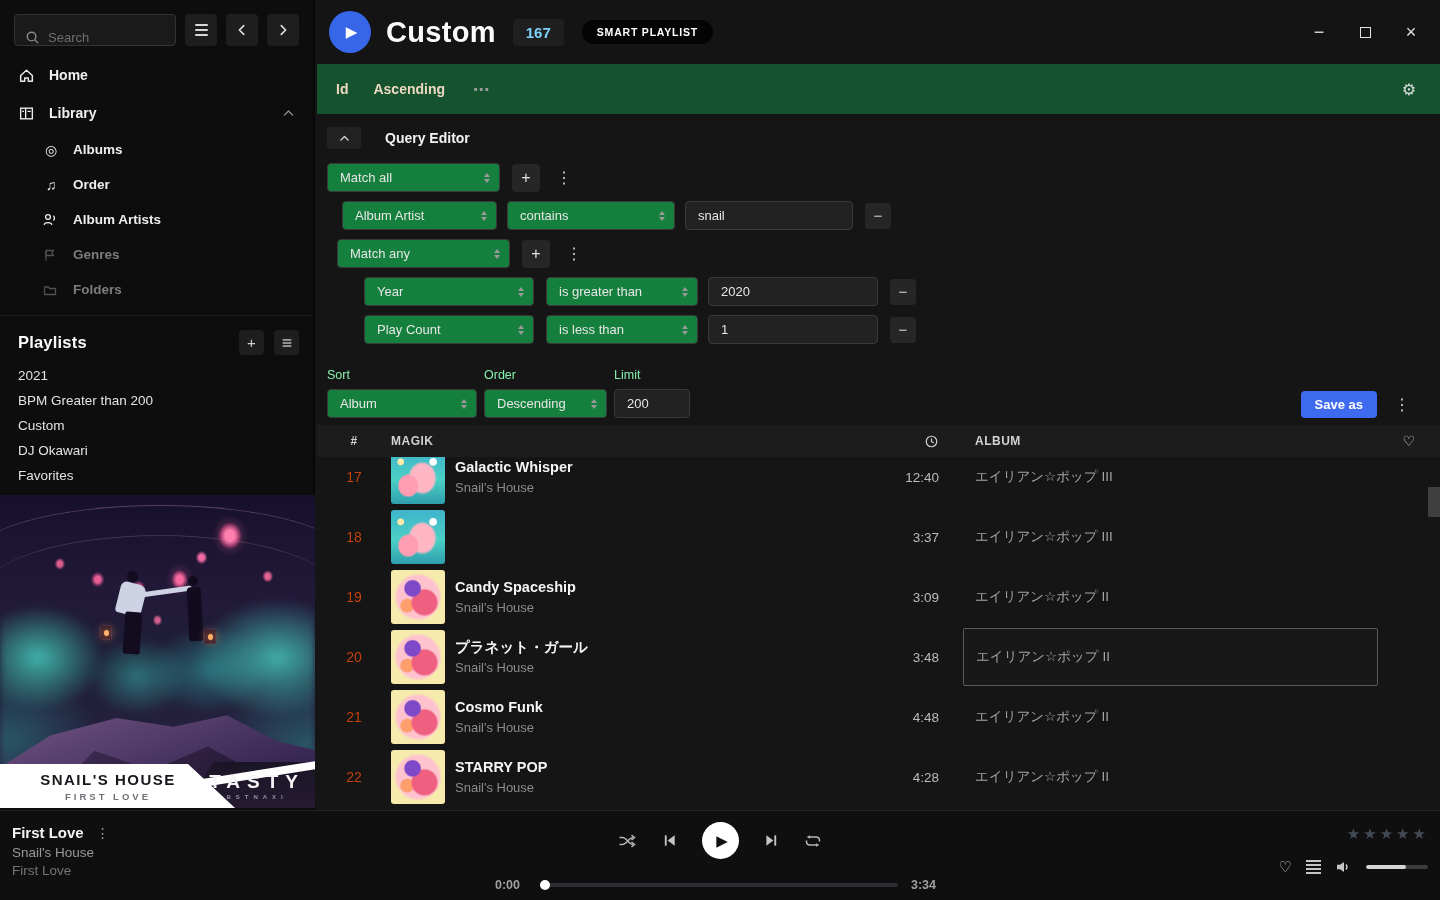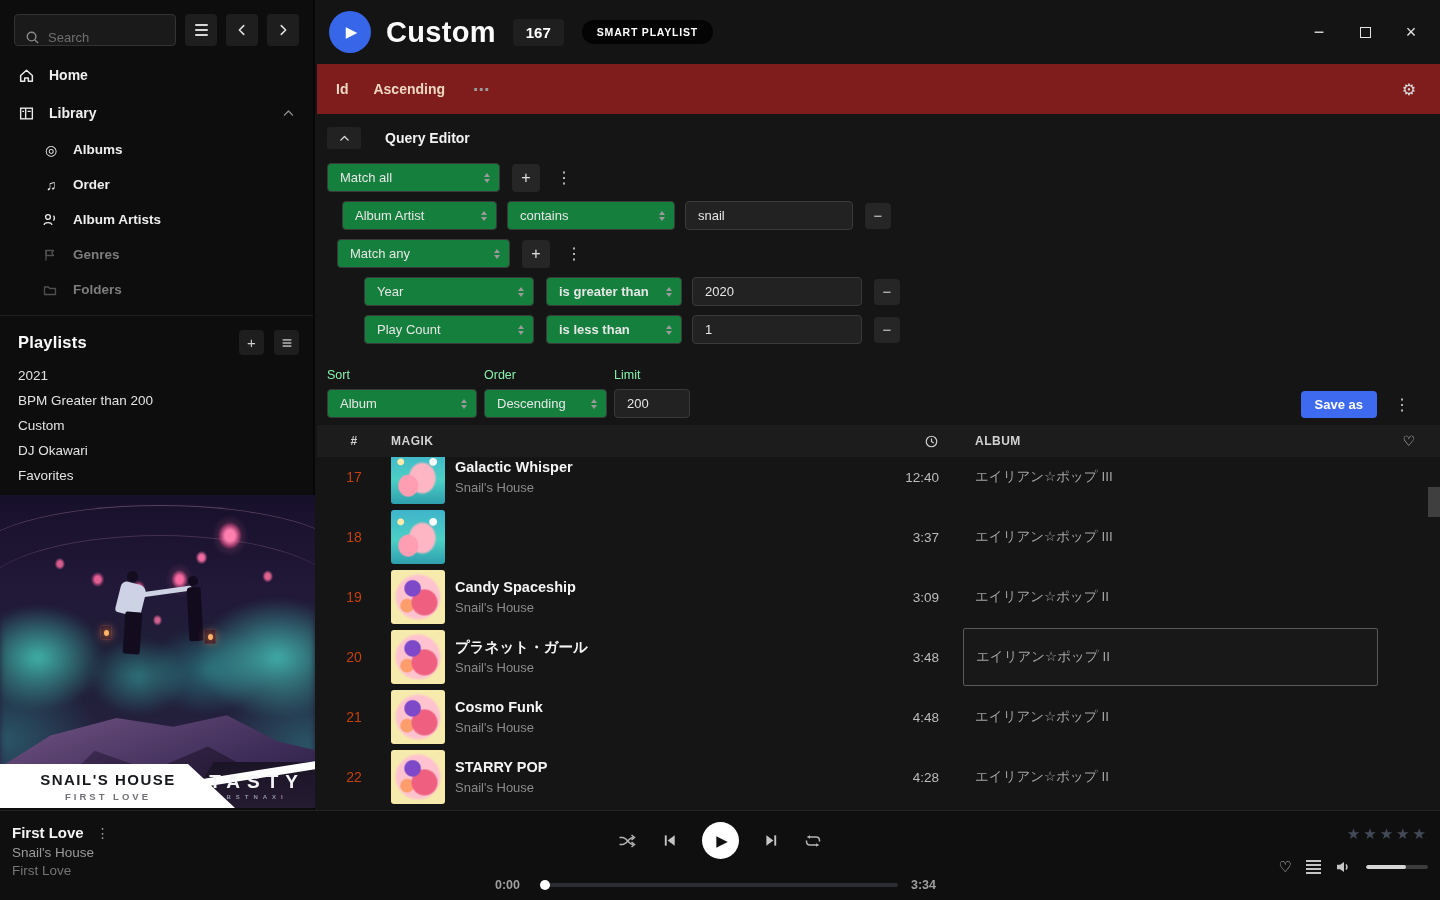"167" .count-badge { color: #ffffff -> #7dd3fc }
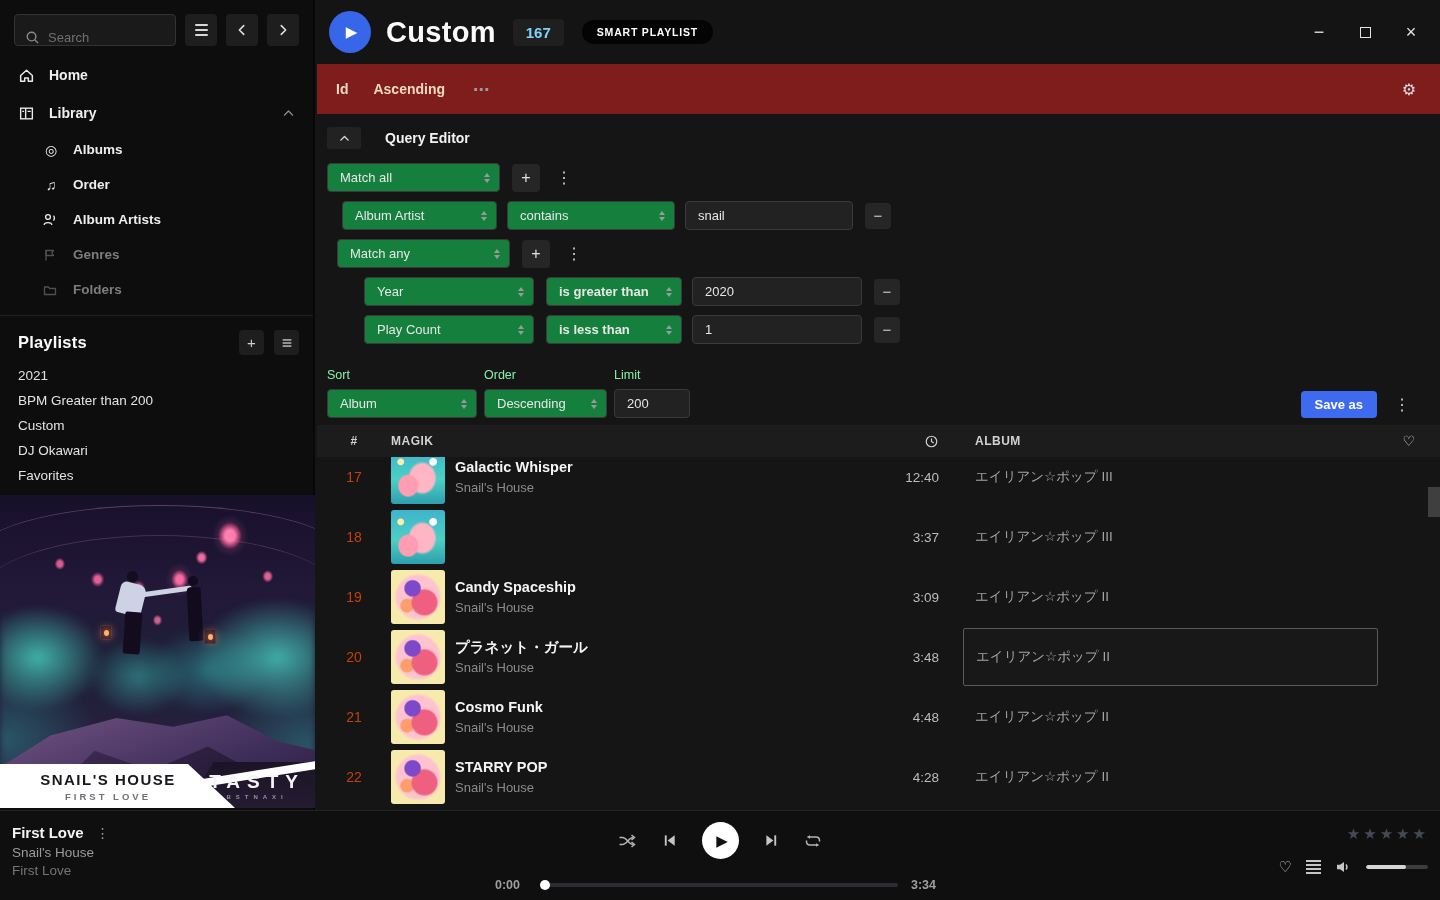"Id" .toolbar { background: #7f1d1d -> #14532d }
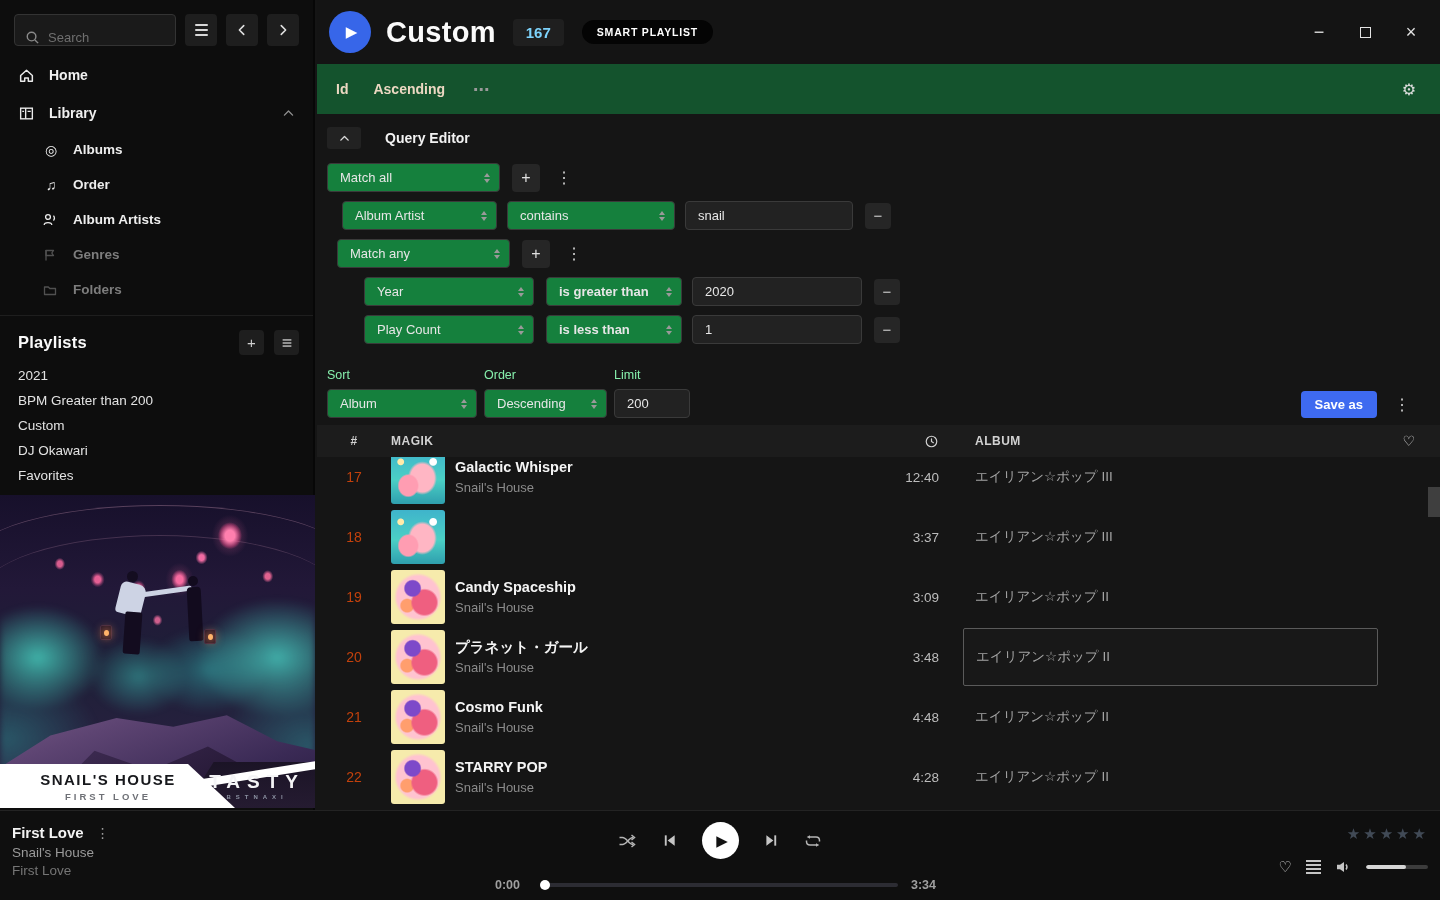"is greater than" .w160 { font-weight: bold -> none; width: 136px -> 152px }
